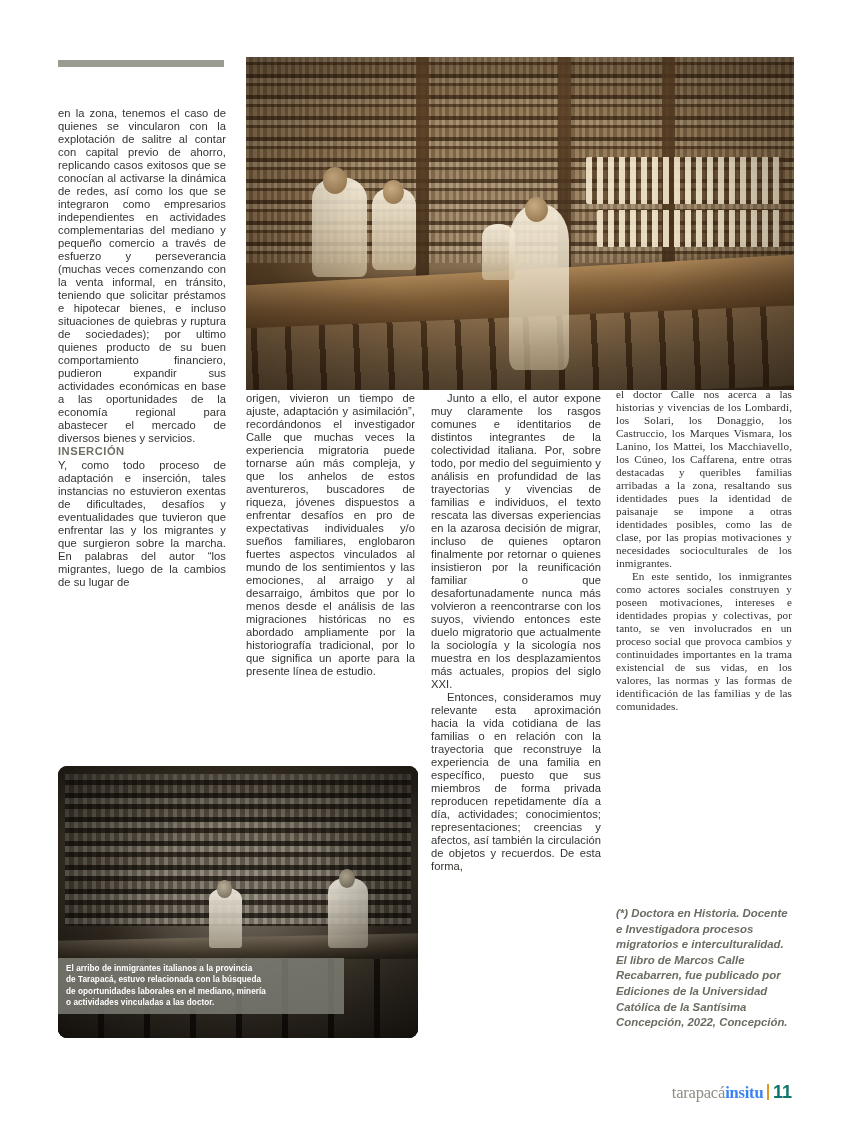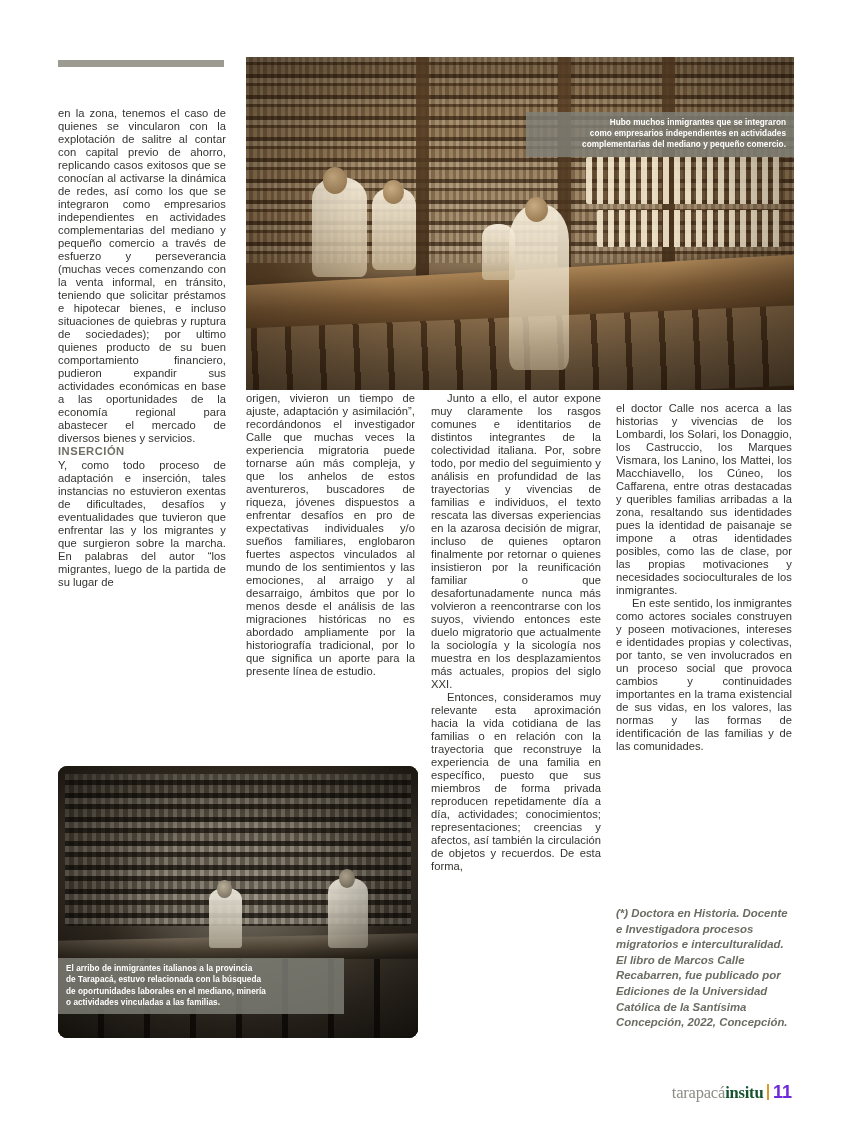"Hubo muchos inmigrantes que se" figcaption.caption { html: <figcaption> <span>Hubo muchos inmigrantes que se integraron</span> <span>como empresarios independientes en actividades</span> <span>complementarias del mediano y pequeño comercio.</span> </figcaption> -> none }
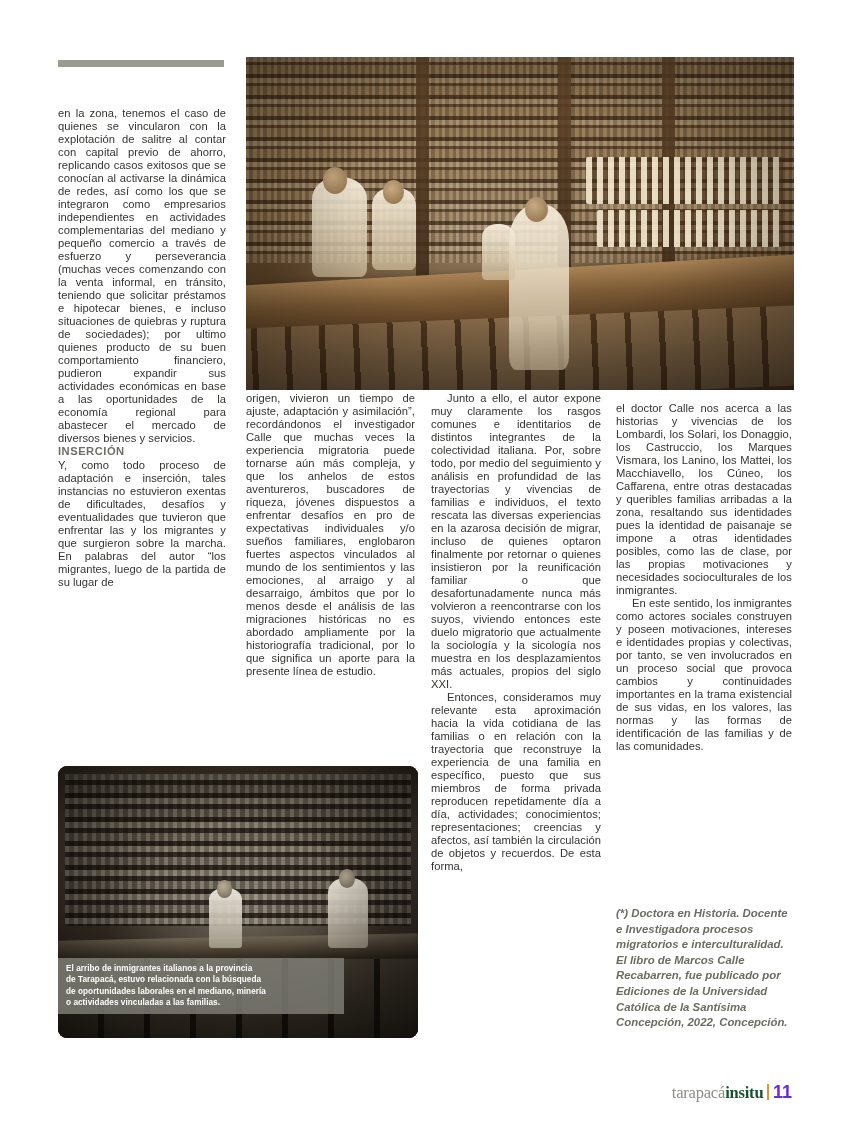"el doctor Calle nos acerca" #col4 { font-family: none -> Liberation Serif, serif; top: 402px -> 388px }
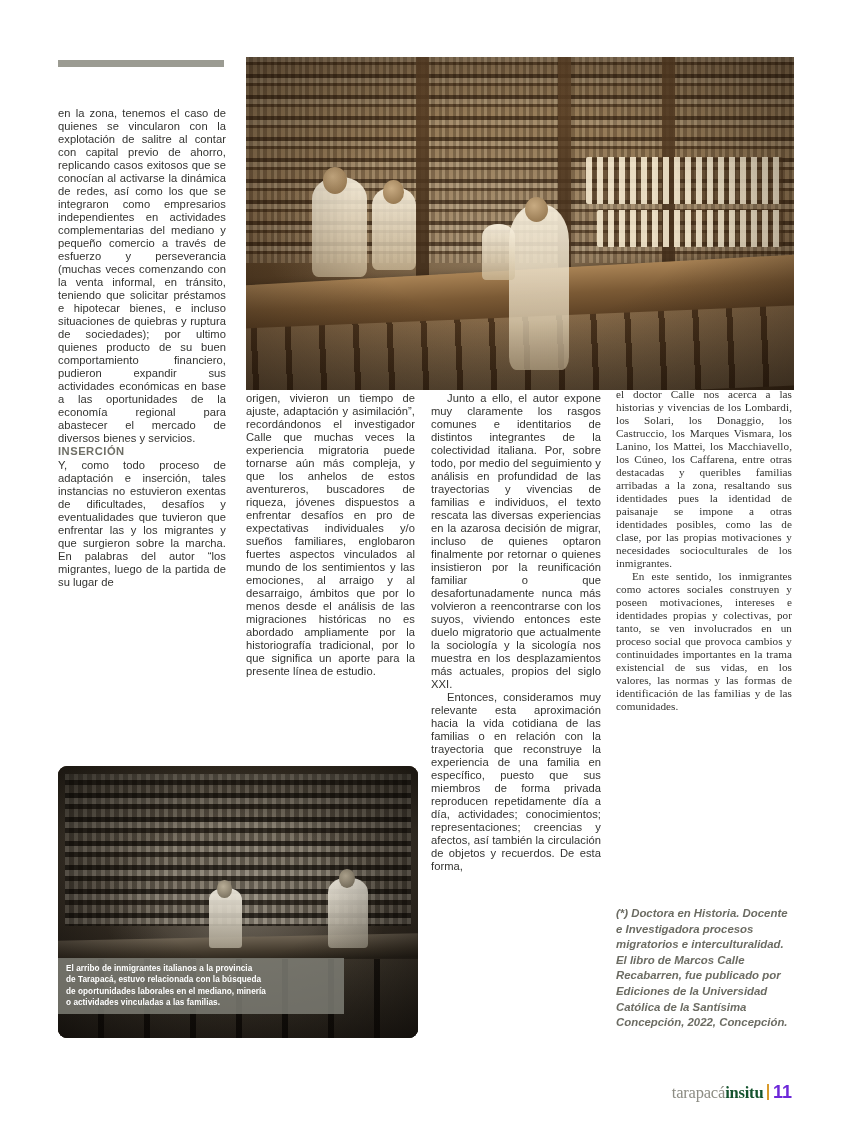"Y, como todo proceso de" p { text: partida -> cambios }
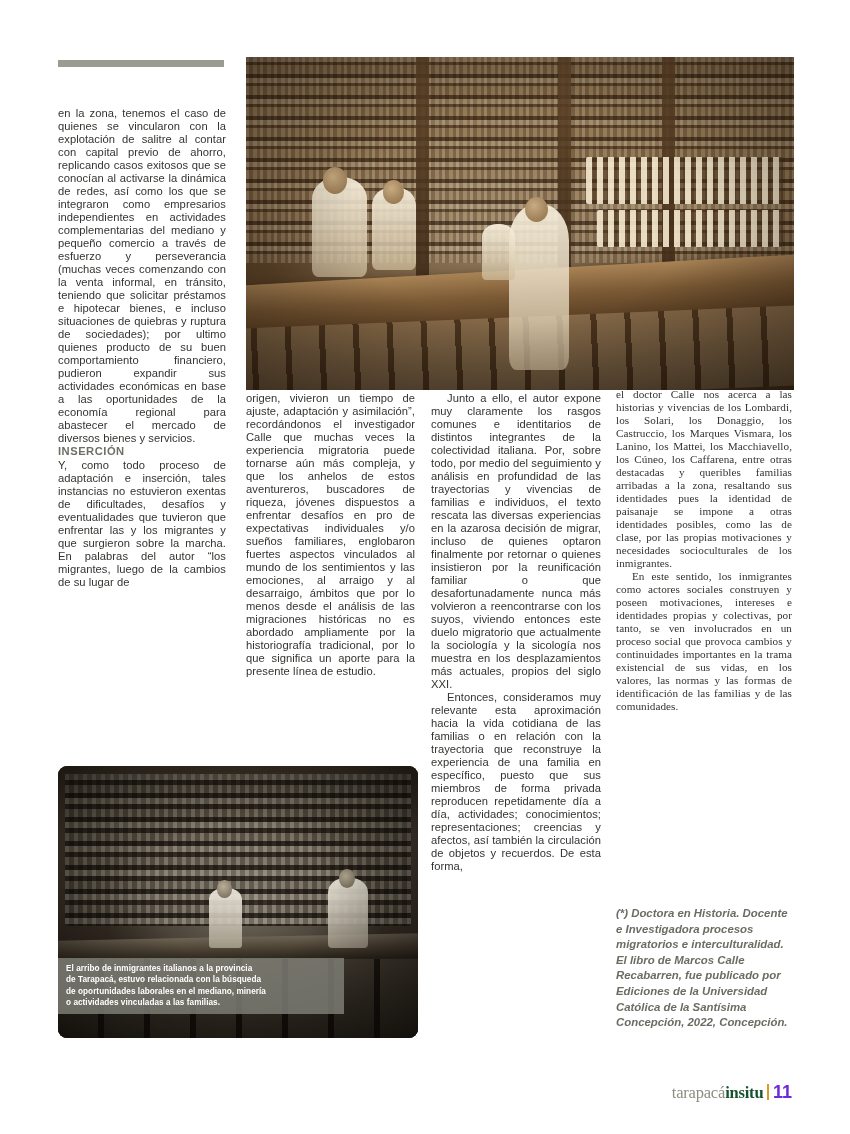"o actividades vinculadas a las" span.line { text: familias -> doctor }
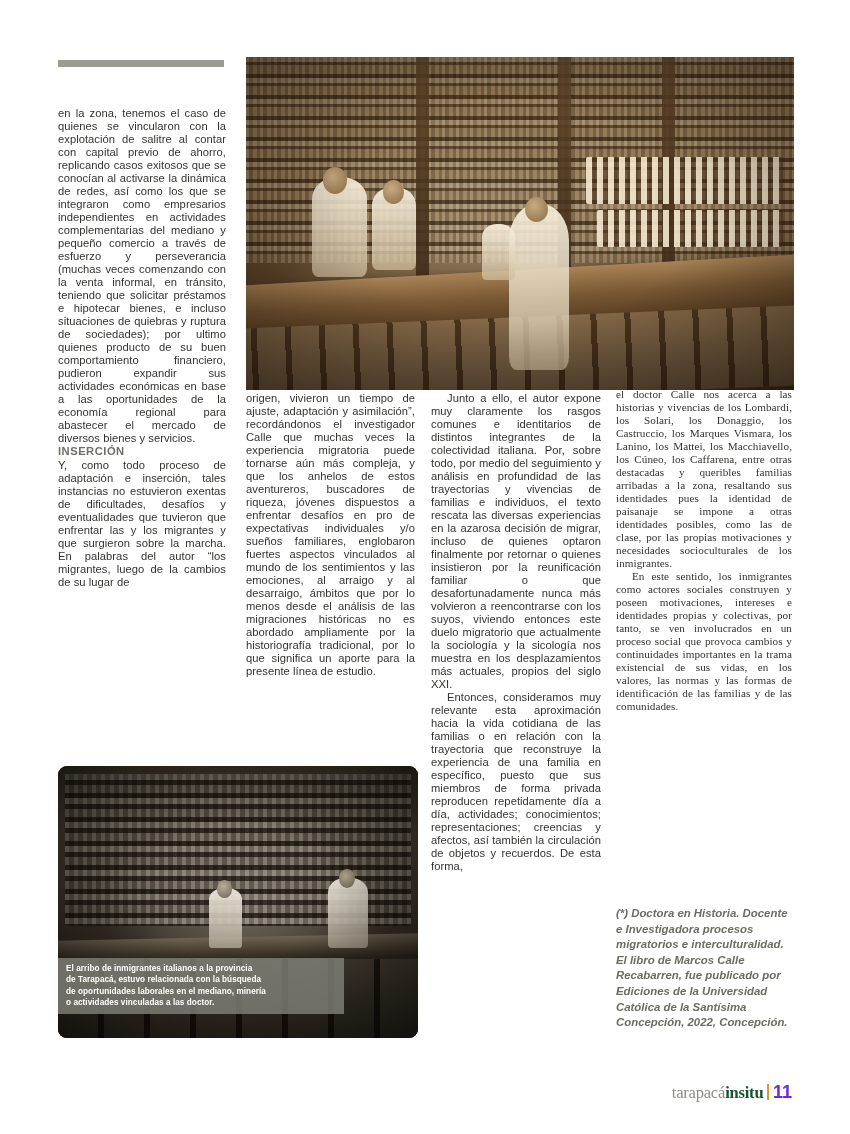"insitu" .brand-2 { color: #14532d -> #3b82f6 }
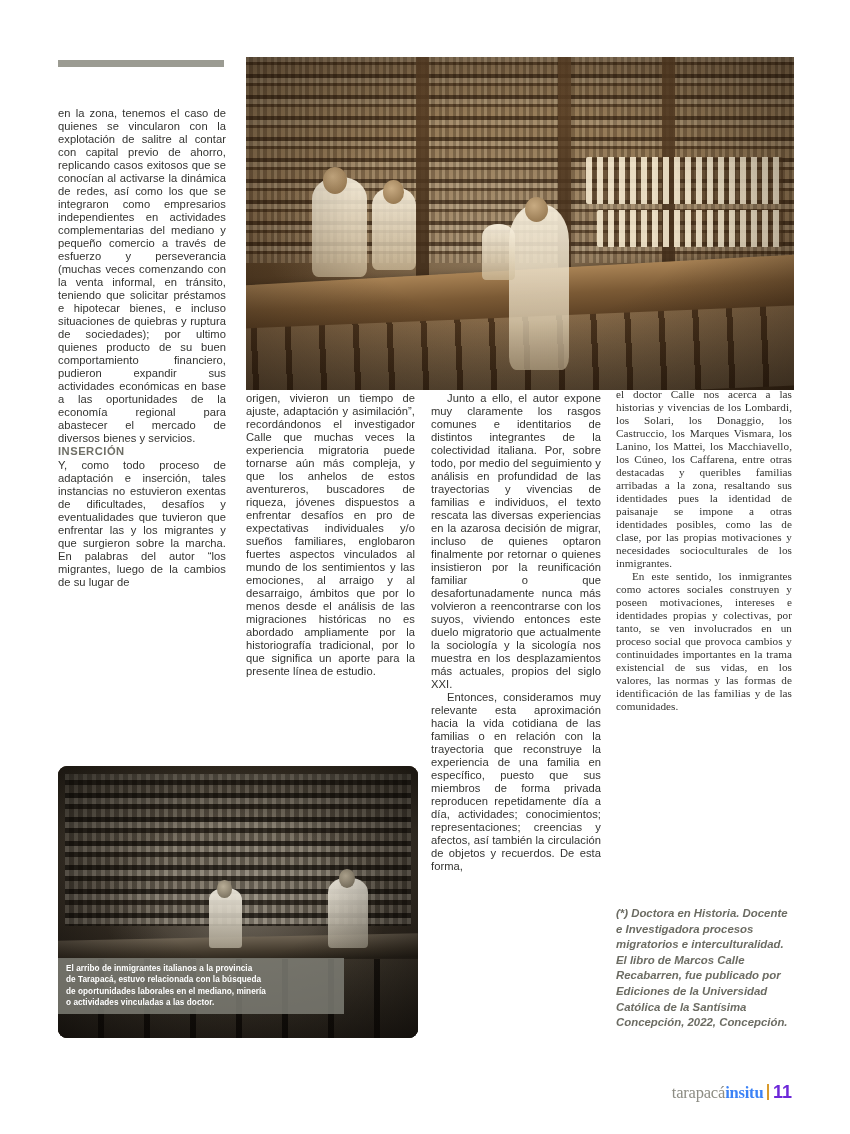"11" .brand-page { color: #6d28d9 -> #0f766e }
